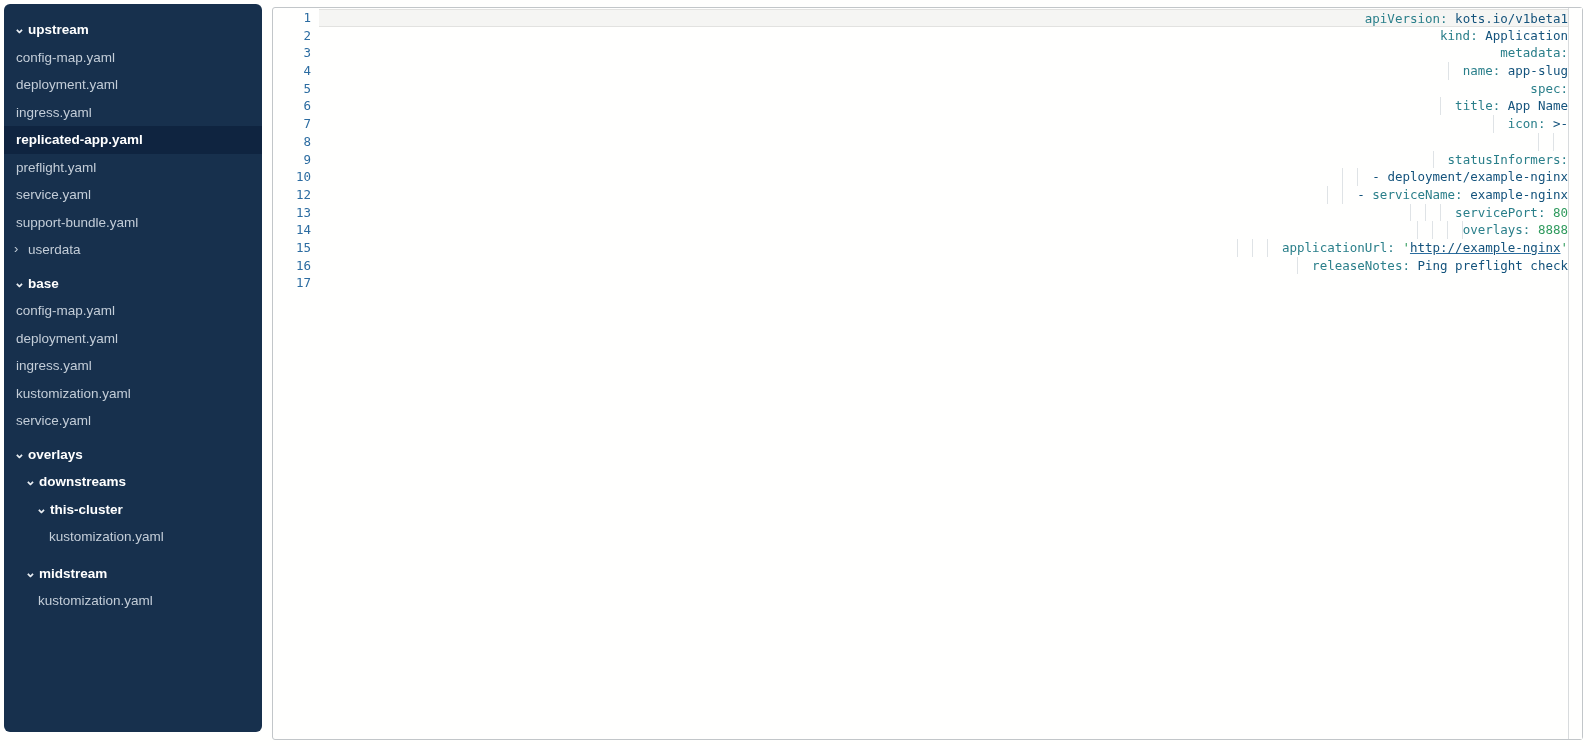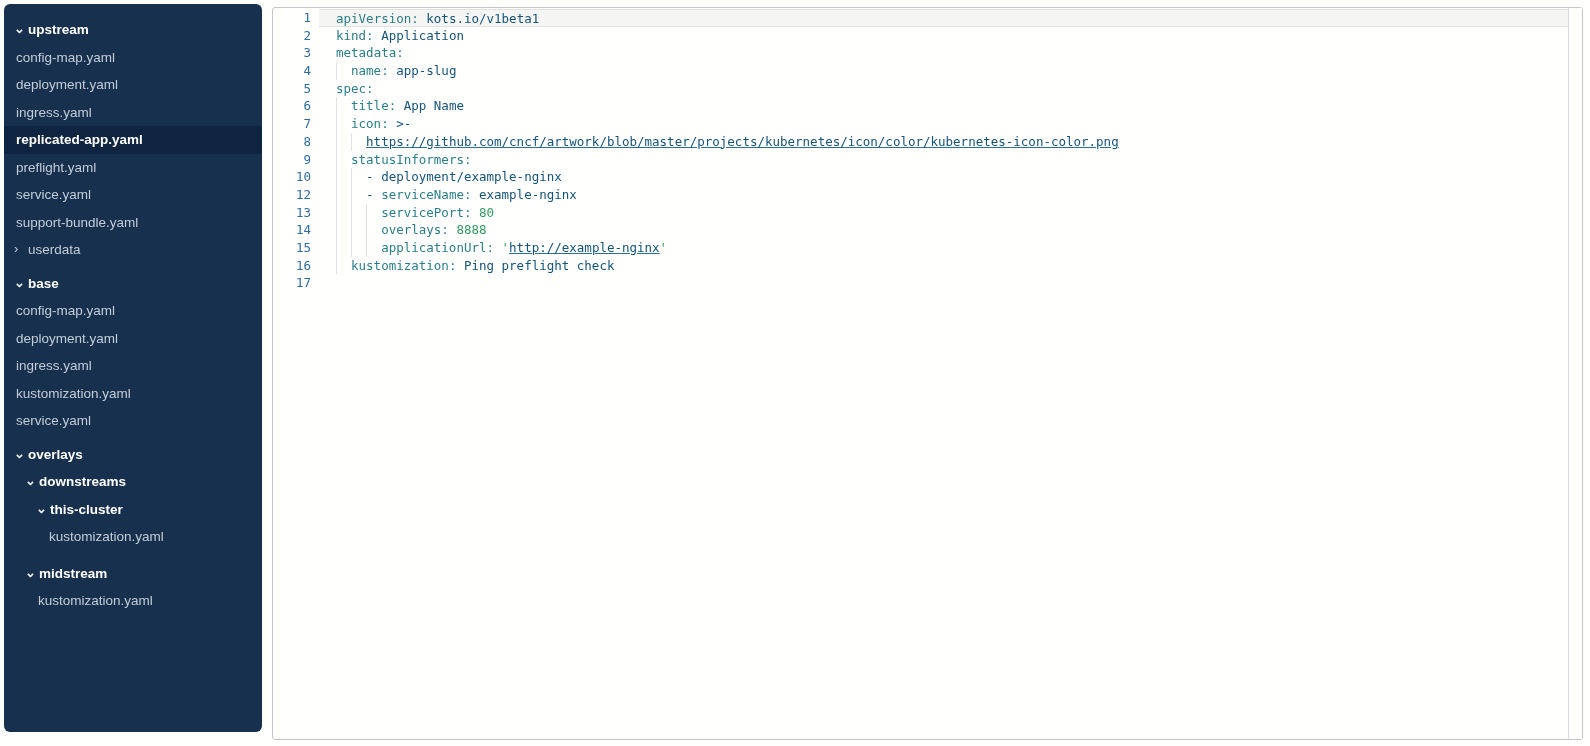"apiVersion: kots.io/v1beta1" .code-cell { text-align: none -> right }
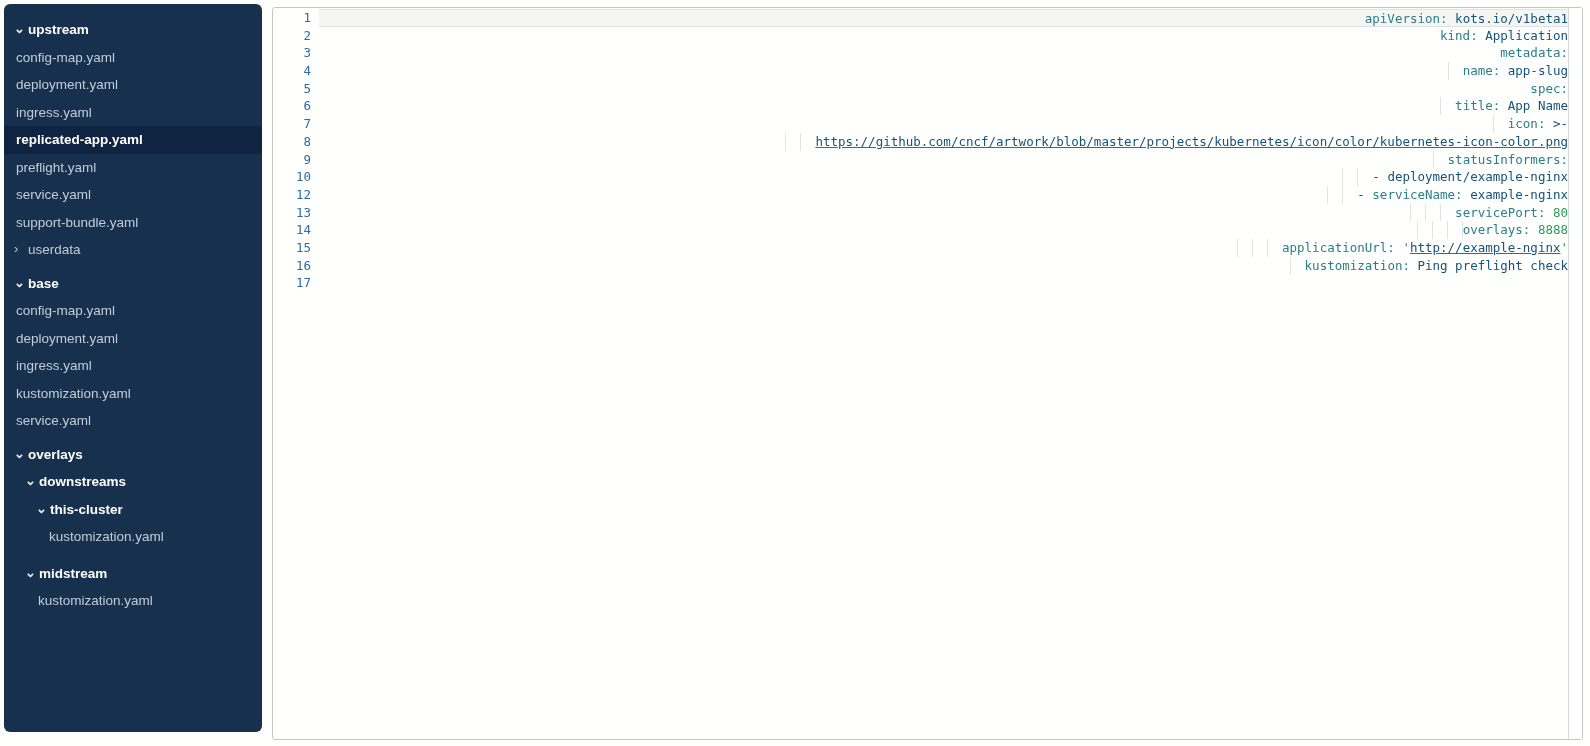"https://github.com/cncf/artwork/blob/mas" span.tok-a { html: <span>https://github.com/cncf/artwork/blob/master/projects/kubernetes/icon/color/kubernetes-icon-color.png</span> -> none }
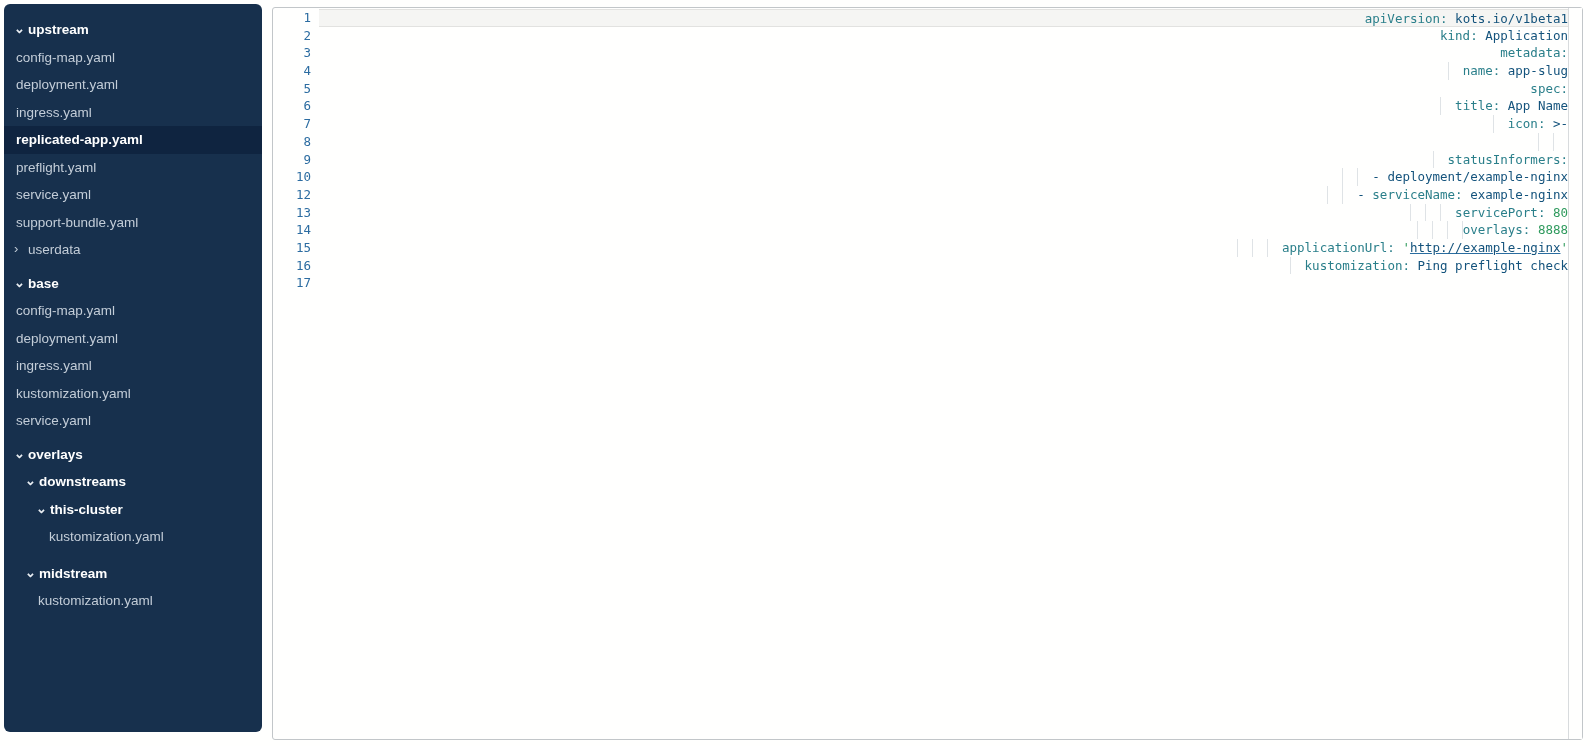"kustomization:" span.tok-k { text: kustomization -> releaseNotes }
